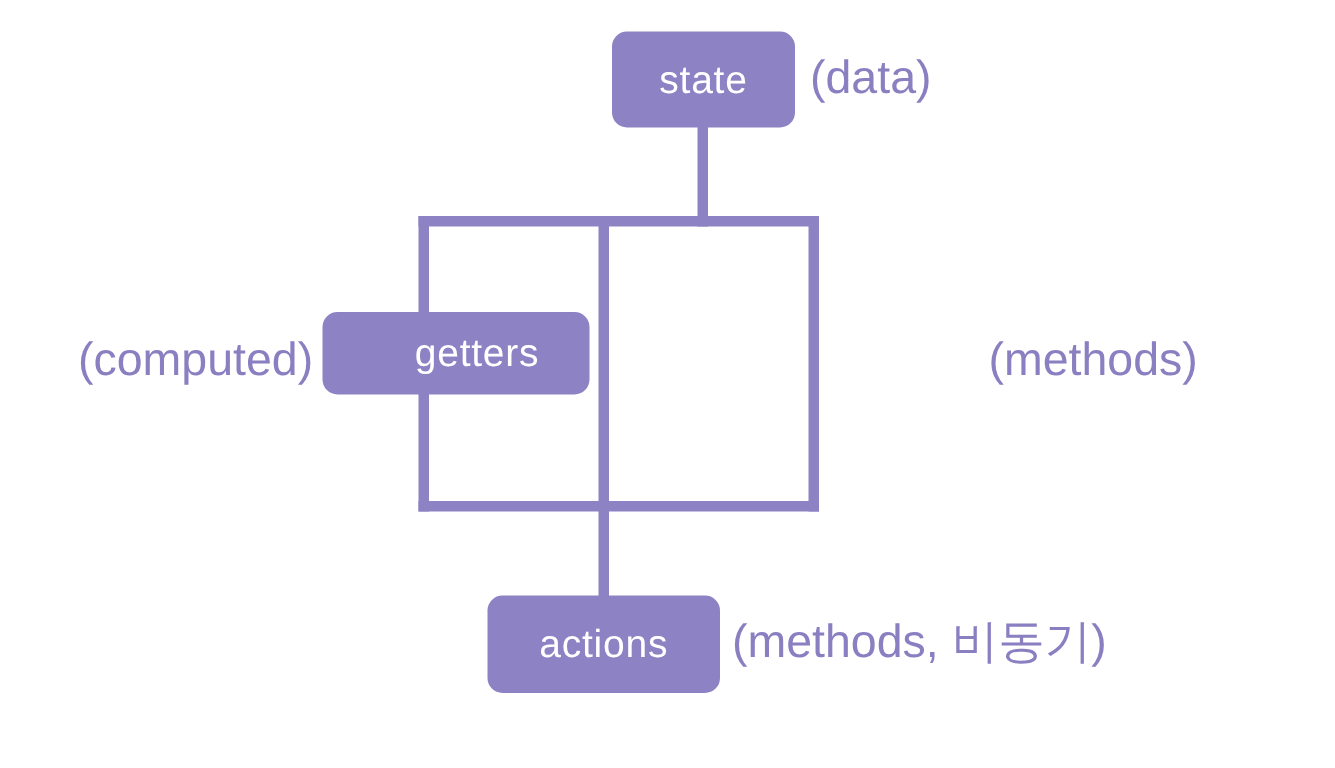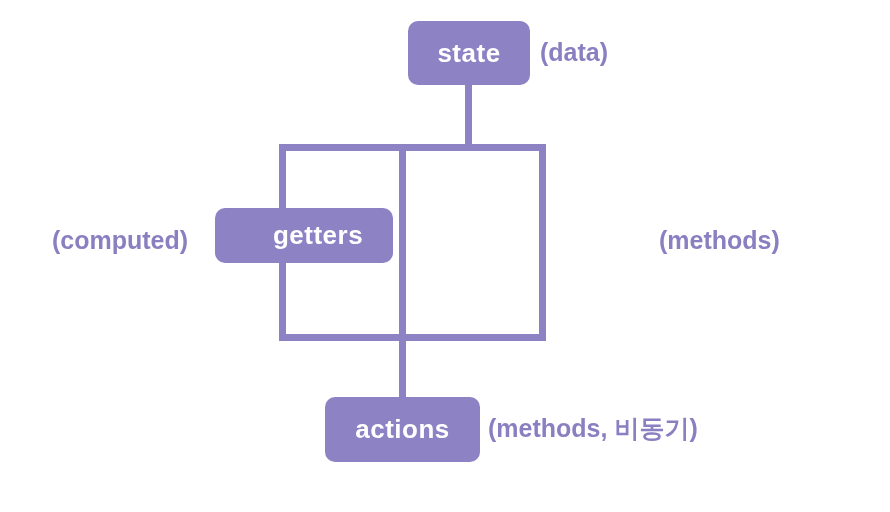"state" .node-label { font-weight: bold -> normal }
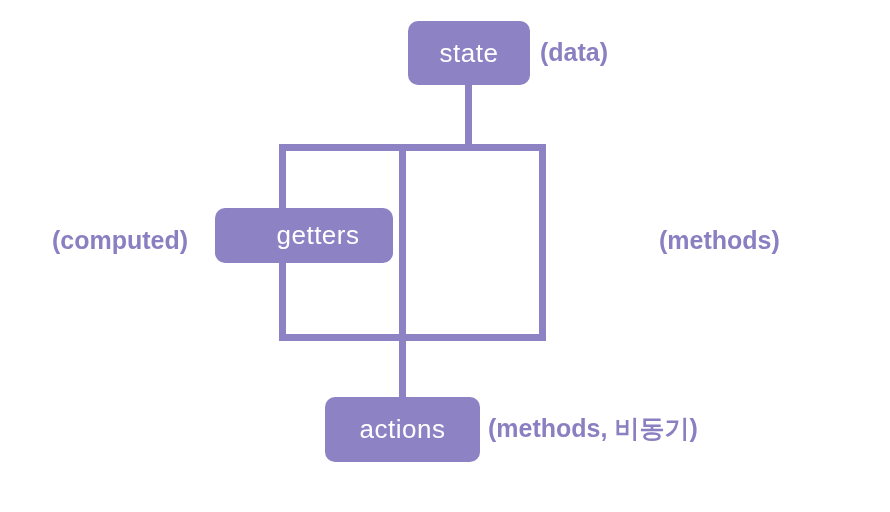"(data)" .annotation { font-size: 25px -> 31px; font-weight: bold -> normal }
